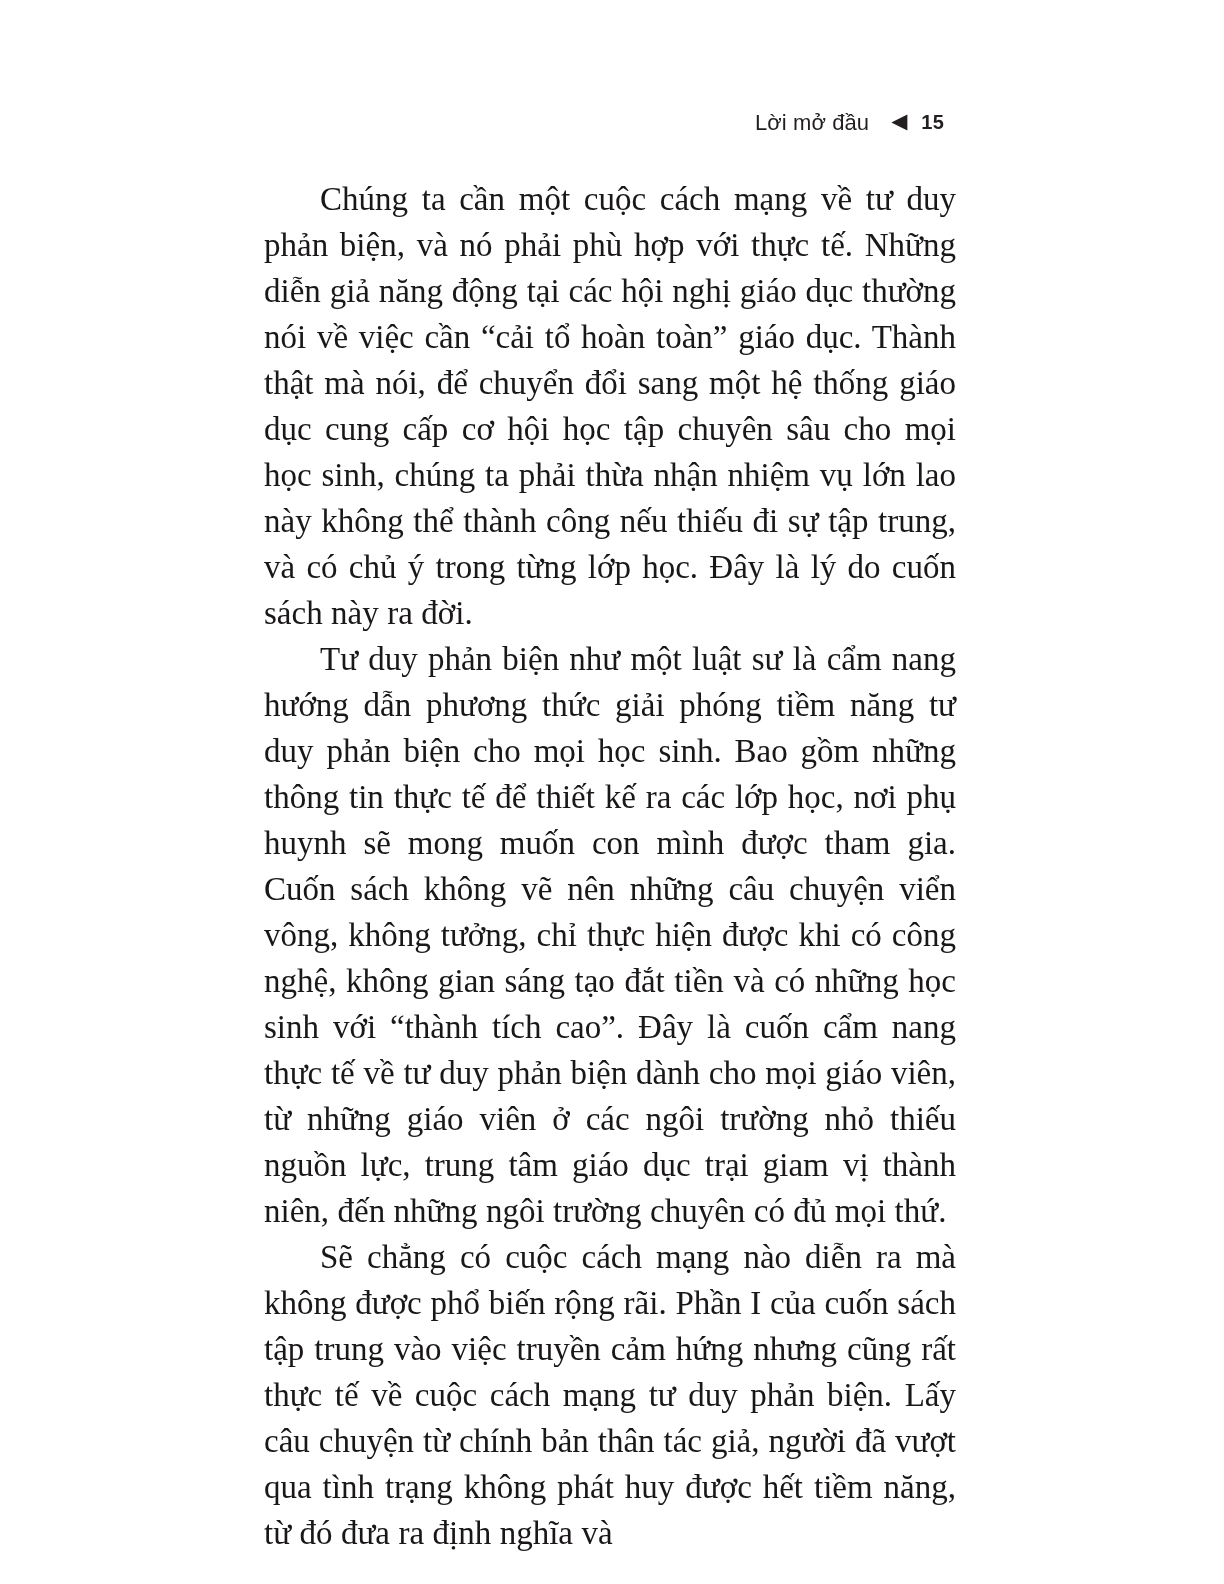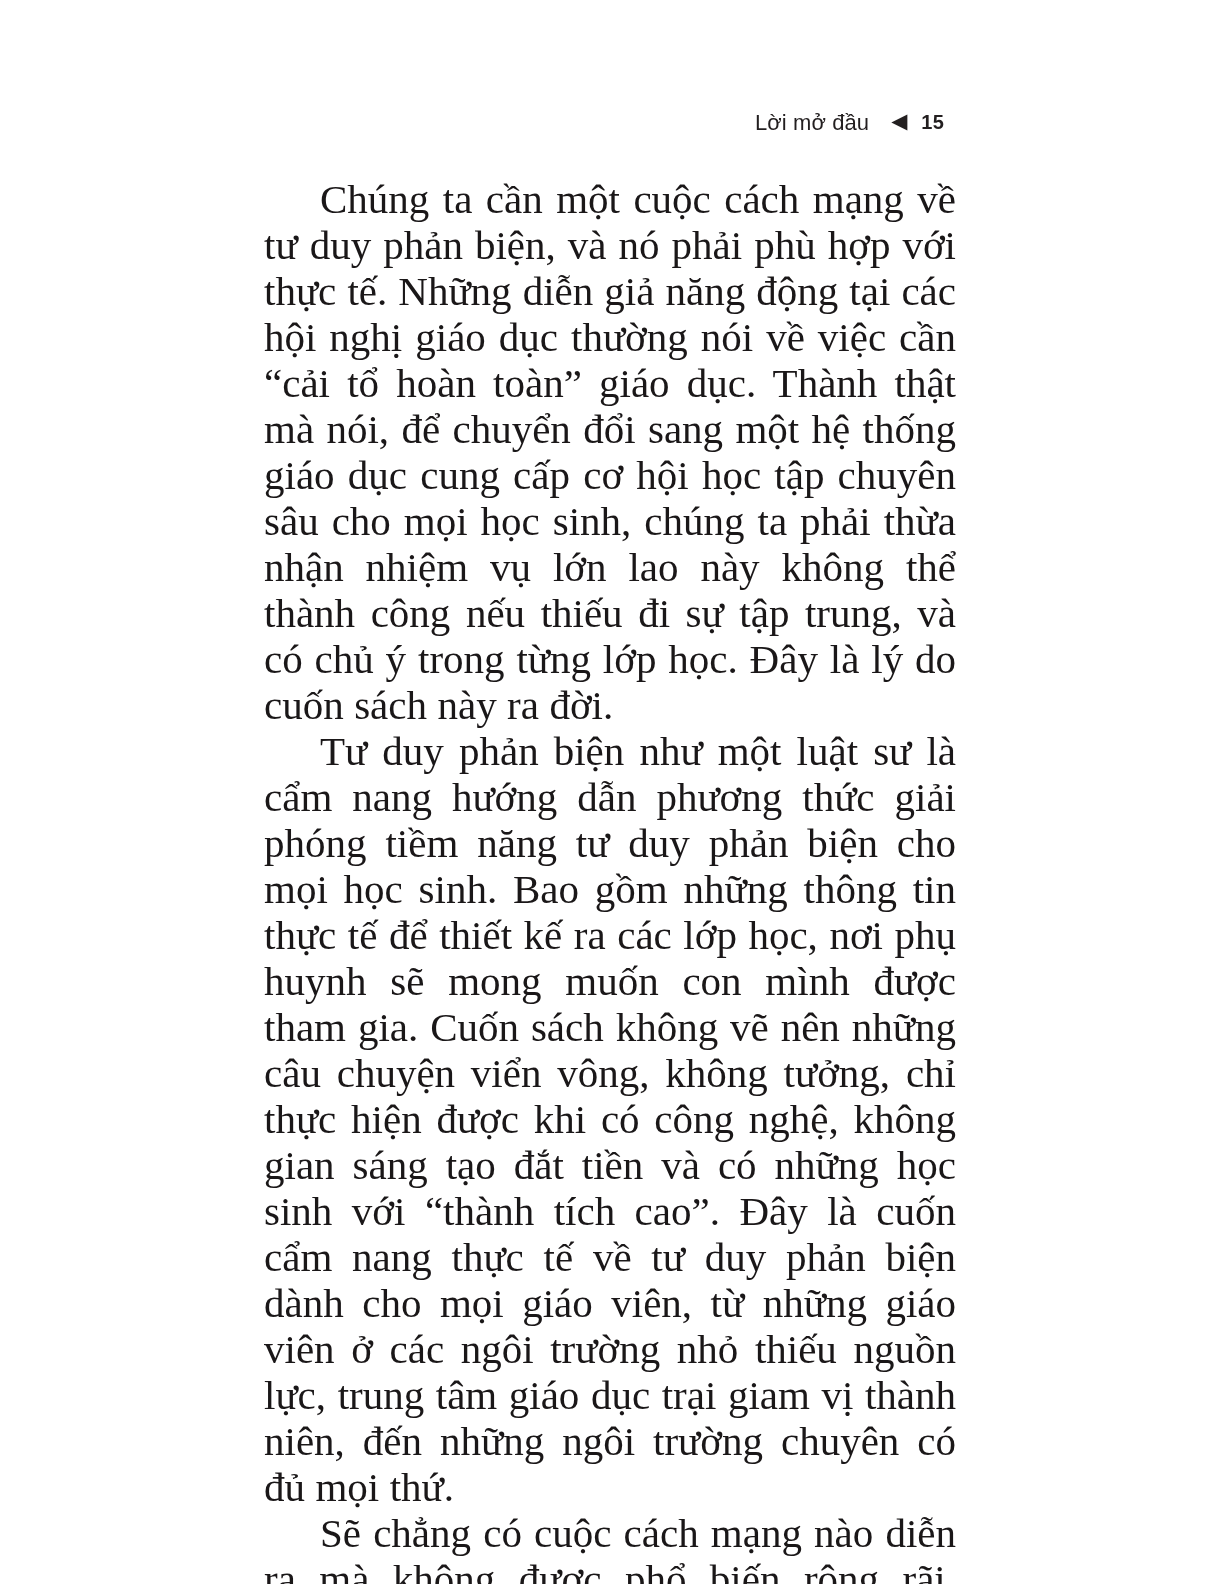"Chúng ta cần một cuộc" .textblock p { font-size: 41px -> 33px }
